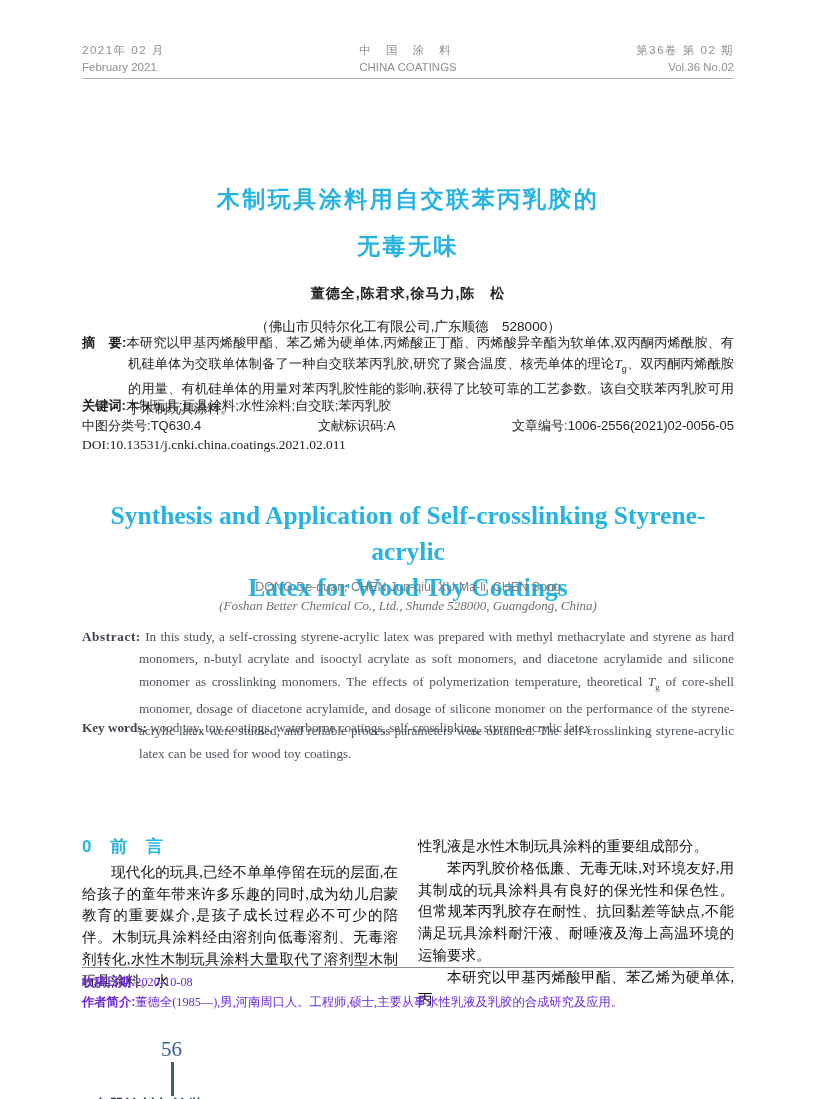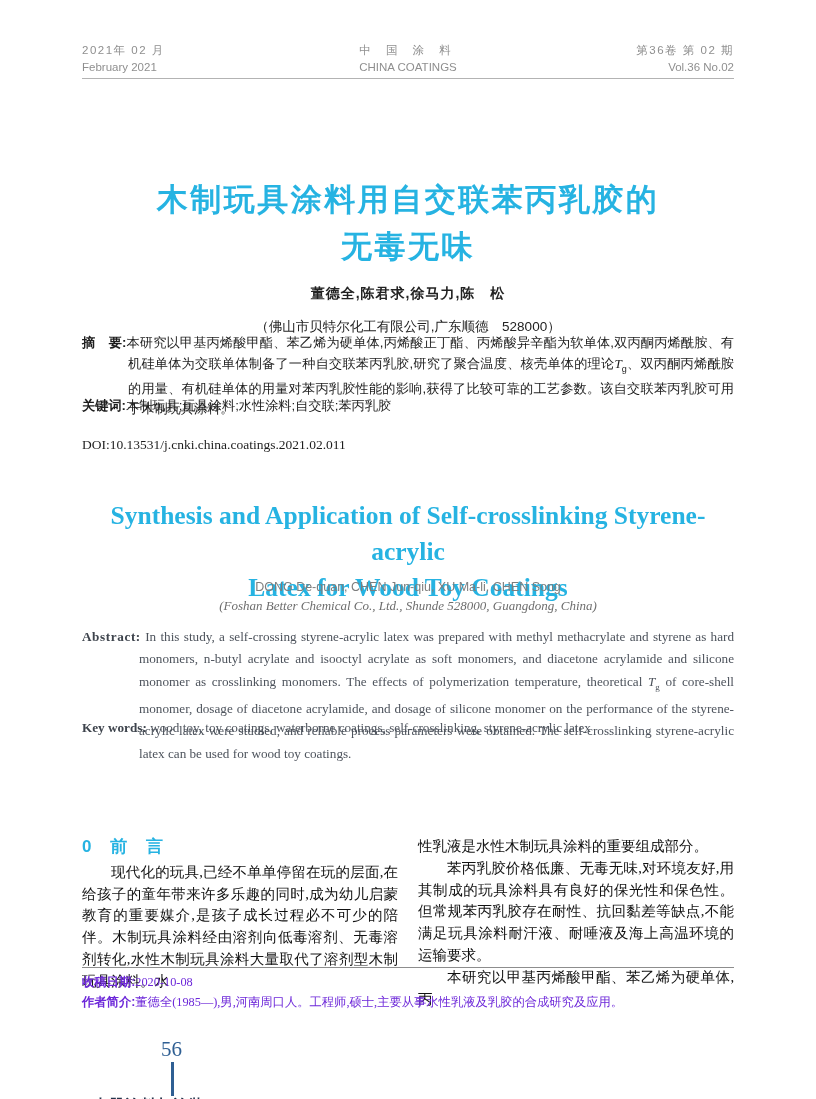"木制玩具涂料用自交联苯丙乳胶的" .title-zh { font-size: 31px -> 23px }
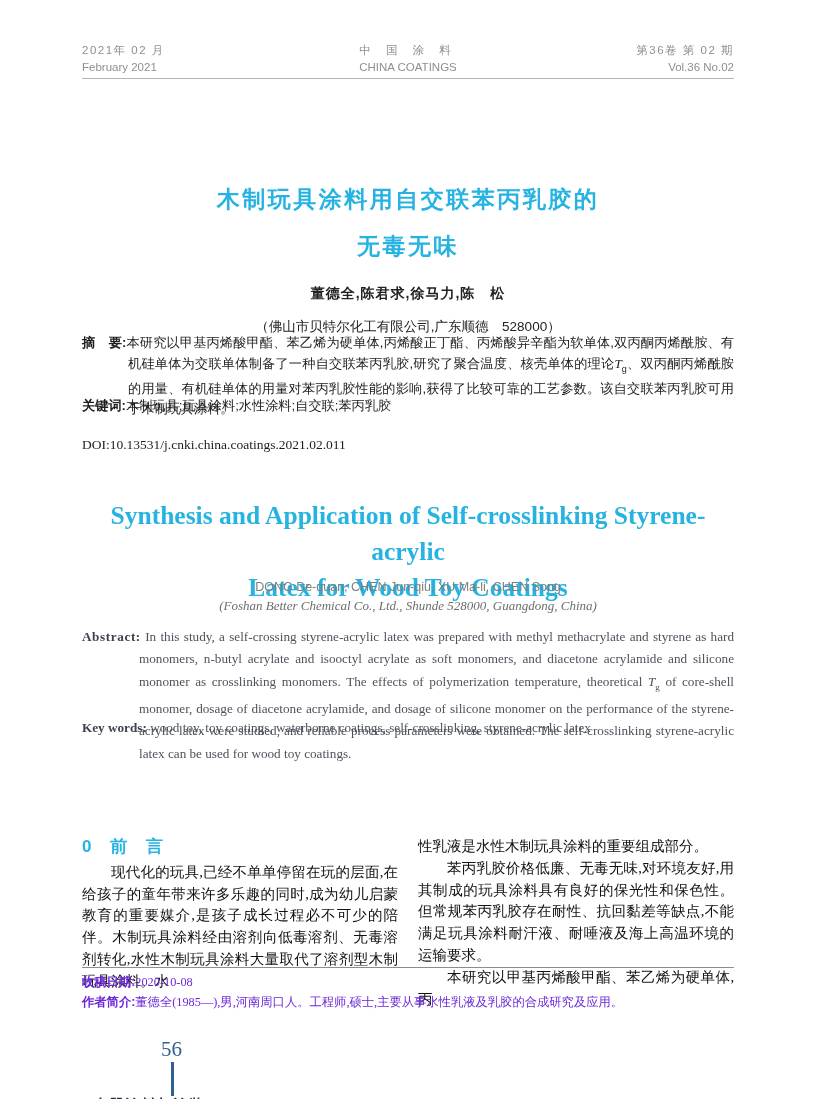"中图分类号:TQ630.4" div.blk { html: none -> <div> <span><span>中图分类号:</span><span>TQ630.4</span></span> <span><span>文献标识码:</span><span>A</span></span> <span><span>文章编号:</span><span>1006-2556(2021)02-0056-05</span></span> </div> }
